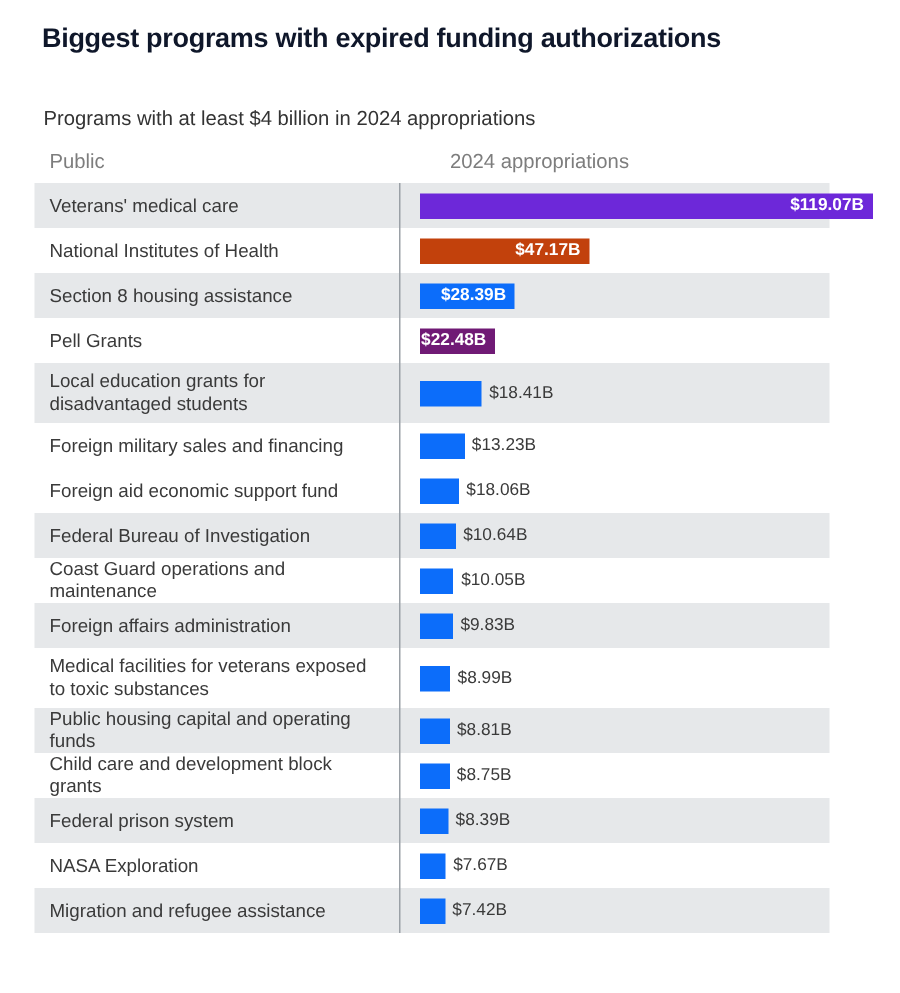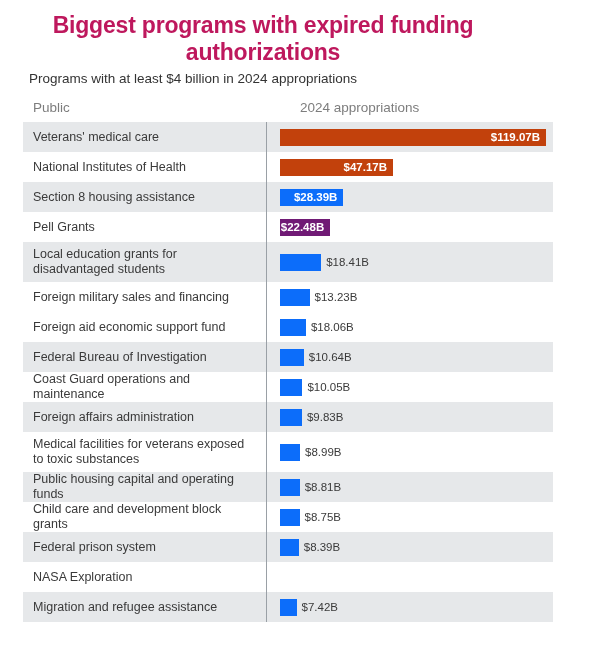"Biggest programs with expired funding" .title { color: #be185d -> #0f172a; font-size: 23px -> 18px; text-align: center -> none }
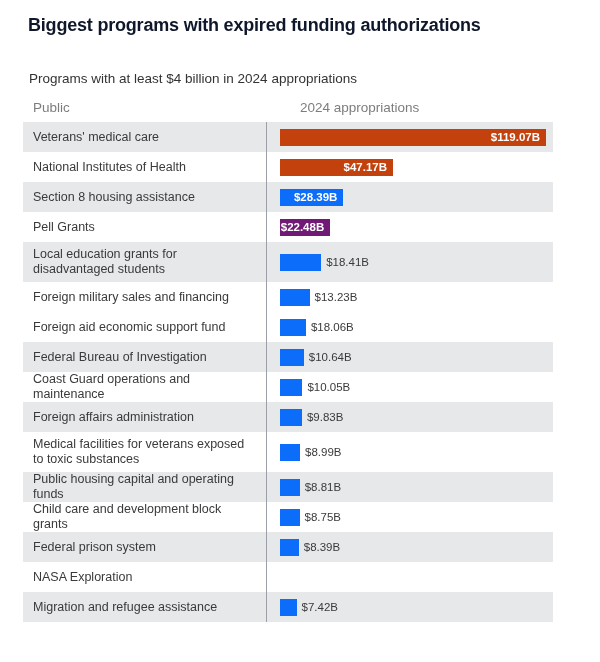"$119.07B" div.bar { background: #c2410c -> #6d28d9; width: 266px -> 302px }
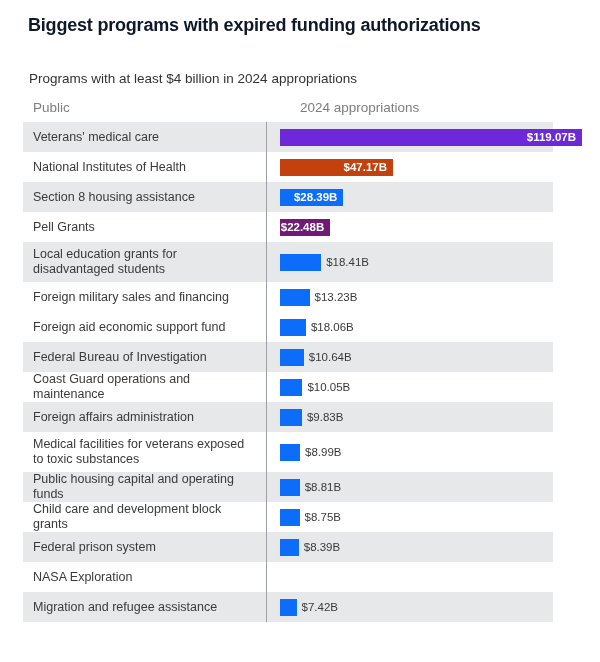"$7.67B" div.barwrap { html: none -> <div> <div></div> <span>$7.67B</span> </div> }
